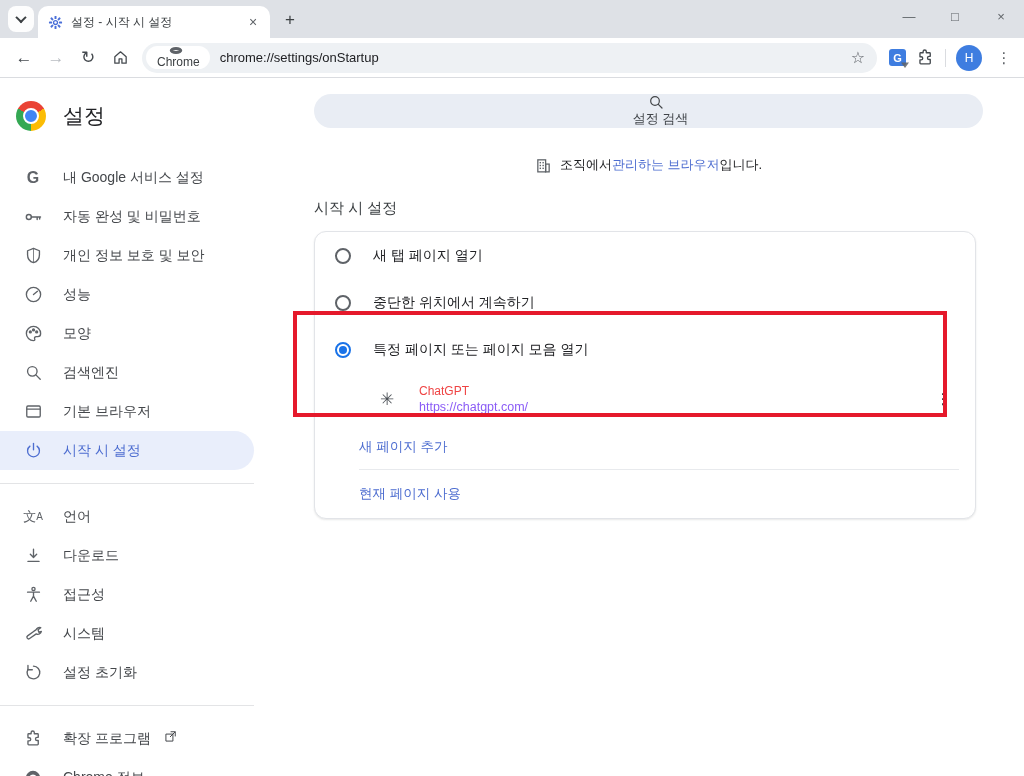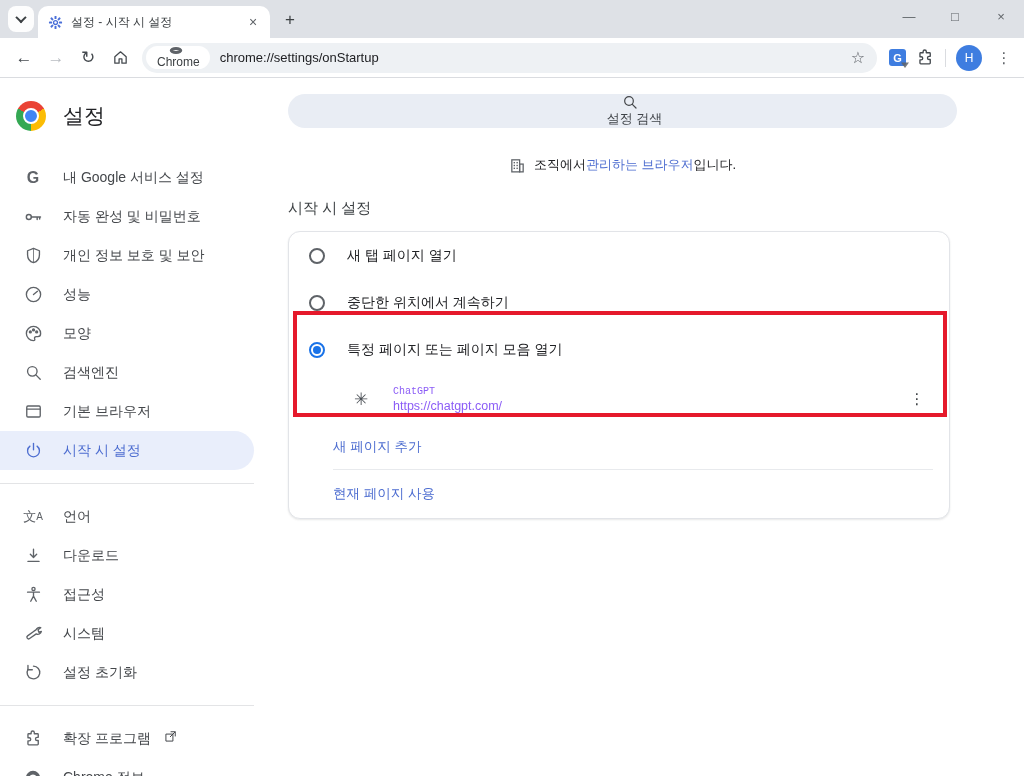"설정" .page-body { gap: none -> 26px }
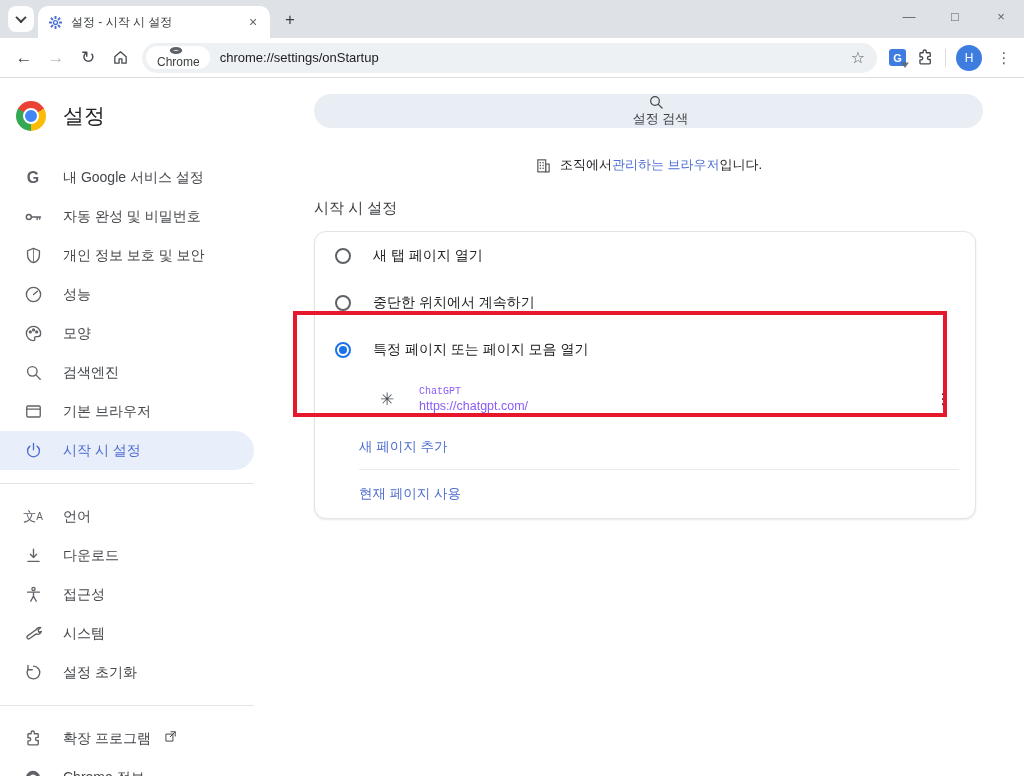"ChatGPT" .site-name { color: #8b5cf6 -> #ef4444; font-family: Liberation Mono, monospace -> none; font-size: 10px -> 12px }
